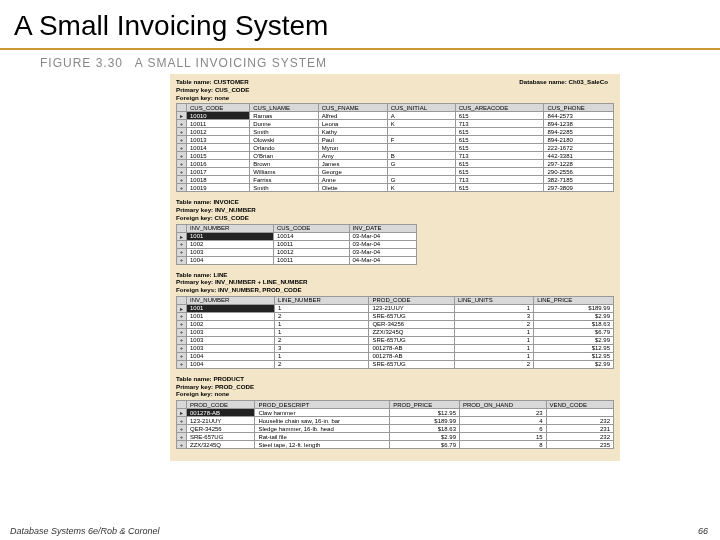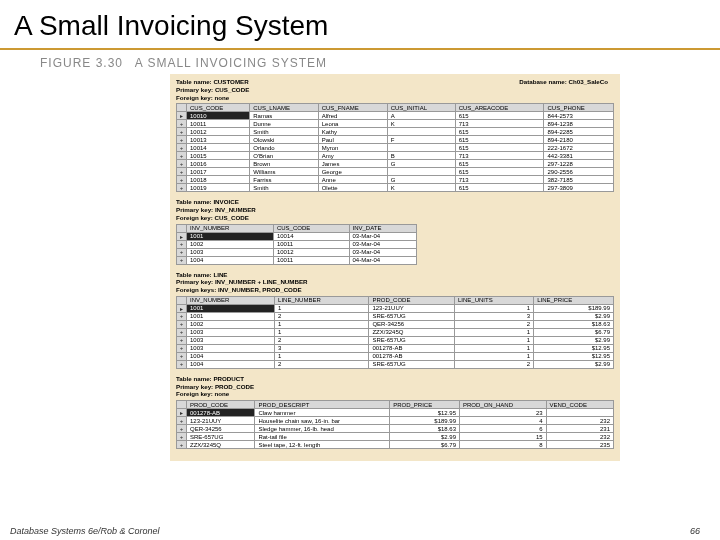"Database Systems 6e/Rob & Coronel" .footer { right: 20px -> 12px }
